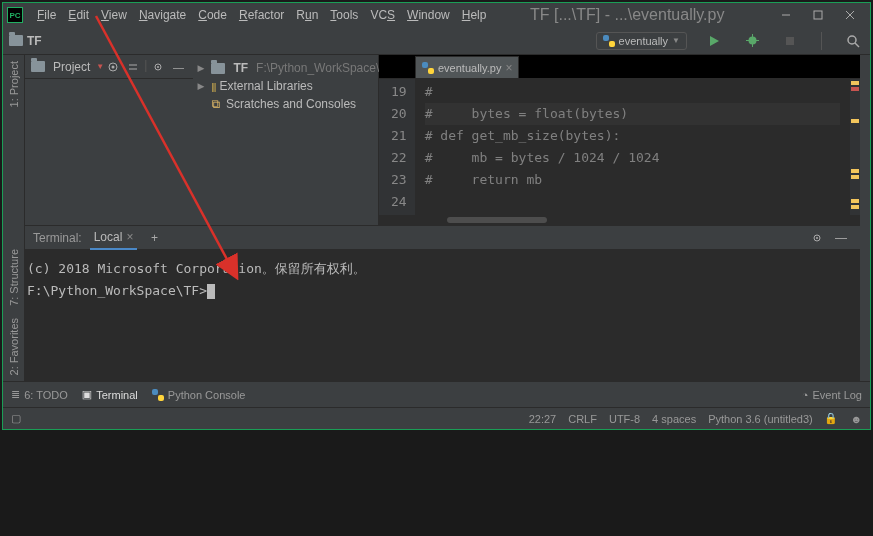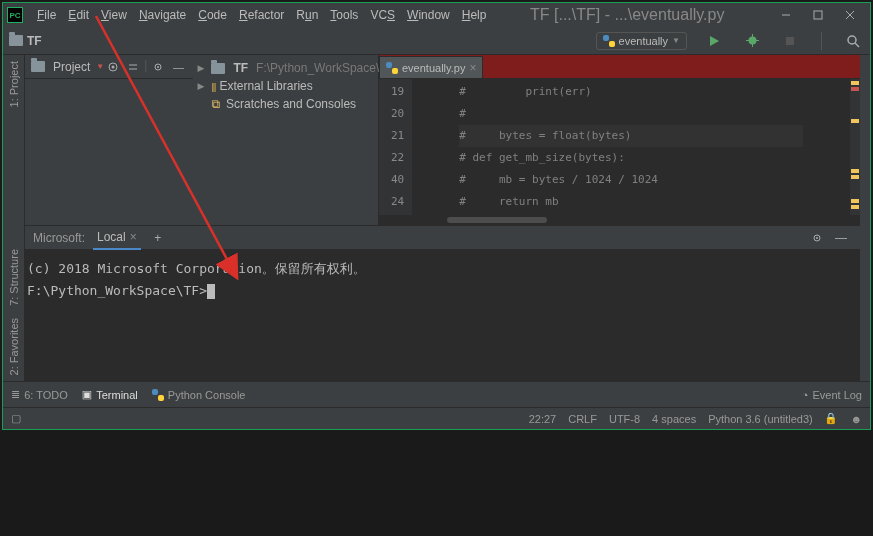"eventually.py" .editor-tabs { background: #7f1d1d -> #000000; padding-left: none -> 36px }
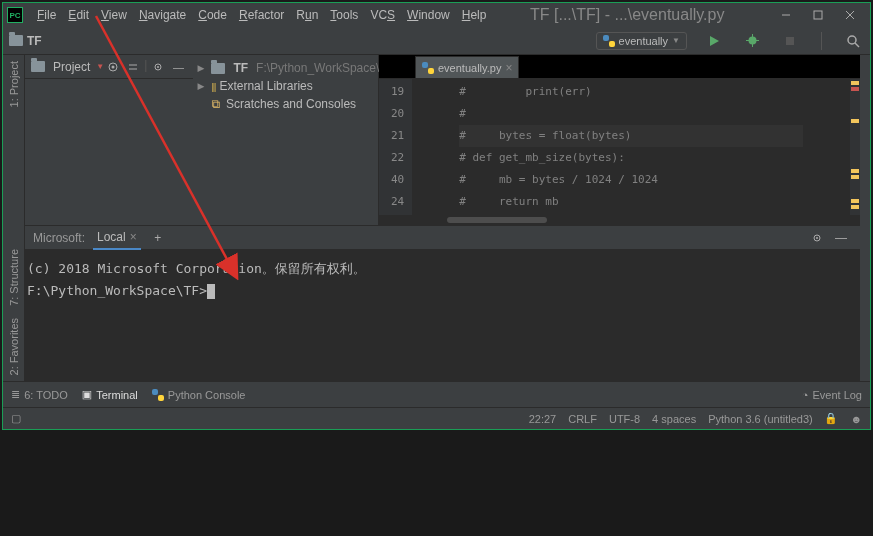"19" .code-area { font-size: 11px -> 13px; gap: 37px -> none }
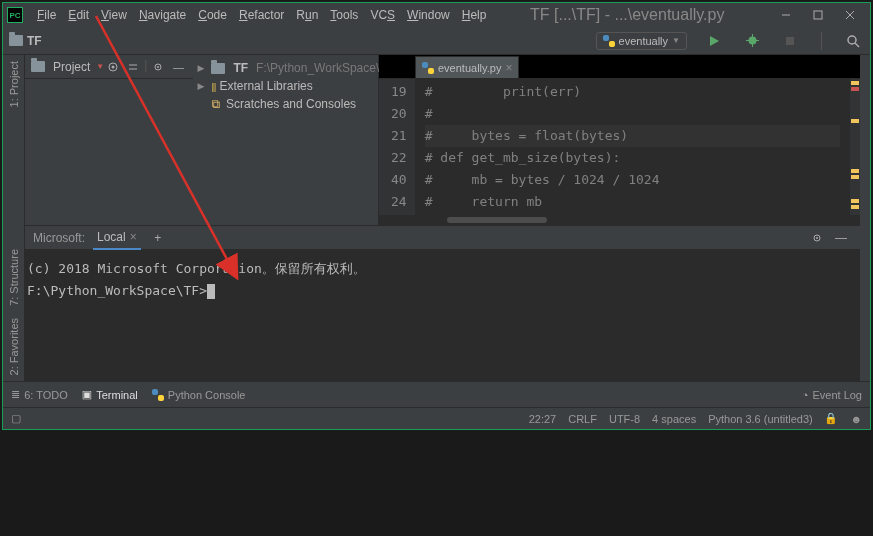"# print(err)" div.code-line { html: <div># print(err)</div> -> none }
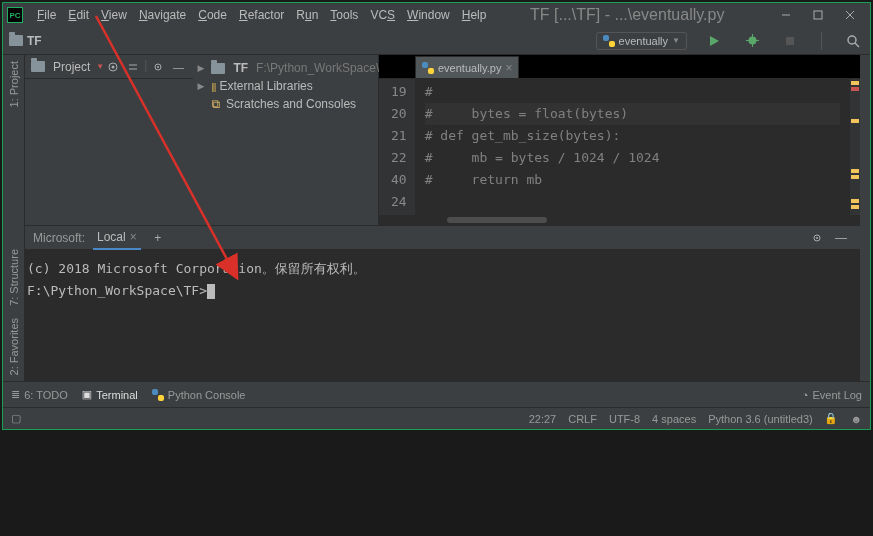"40" div { text: 40 -> 23 }
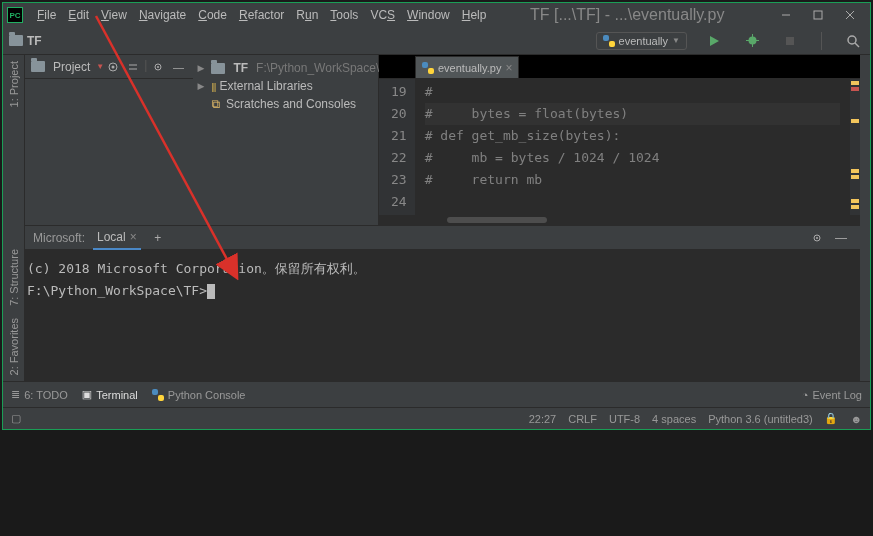"Microsoft:" span { text: Microsoft -> Terminal }
